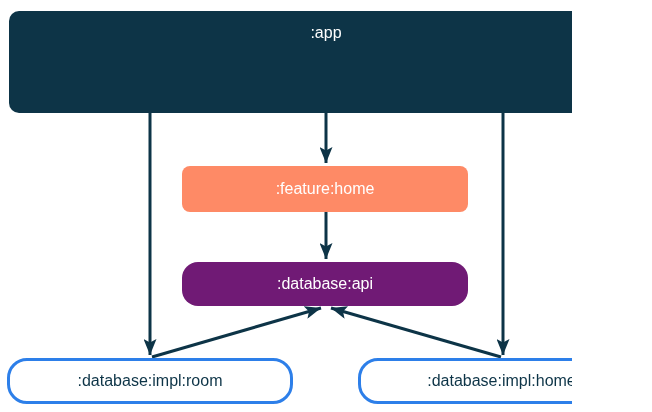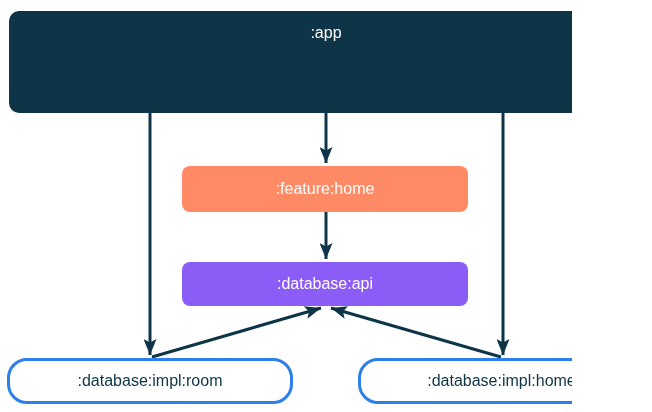":database:api" .node-database-api { background: #8b5cf6 -> #701a75; border-radius: 8px -> 16px }
